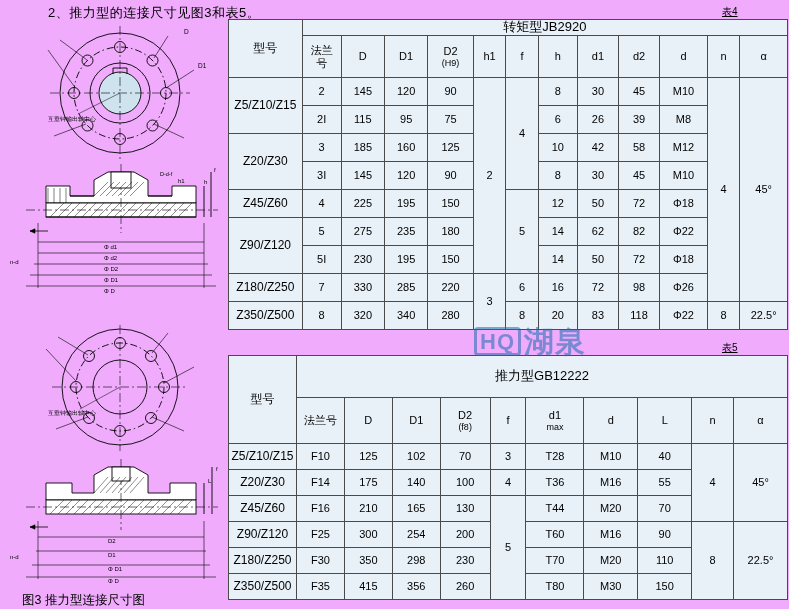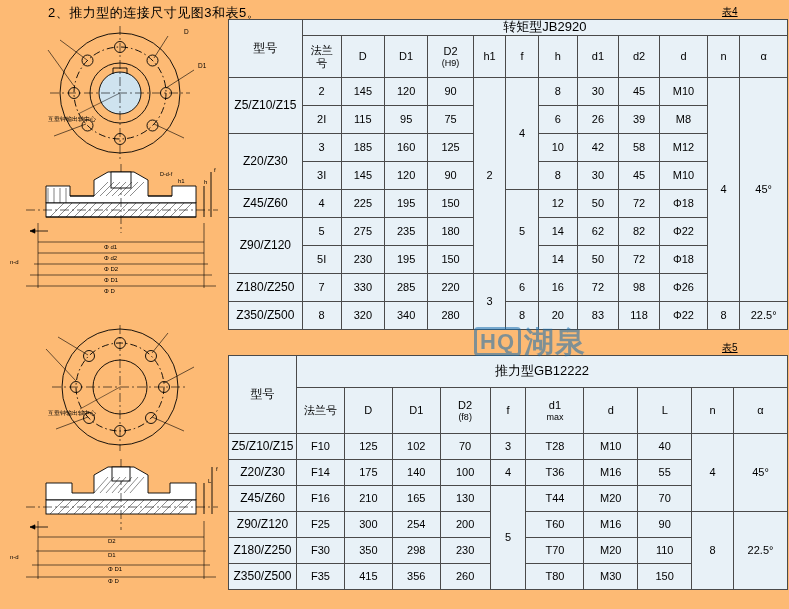"2、推力型的连接尺寸见图3和表5。" #page { background: #fdba74 -> #f0abfc }
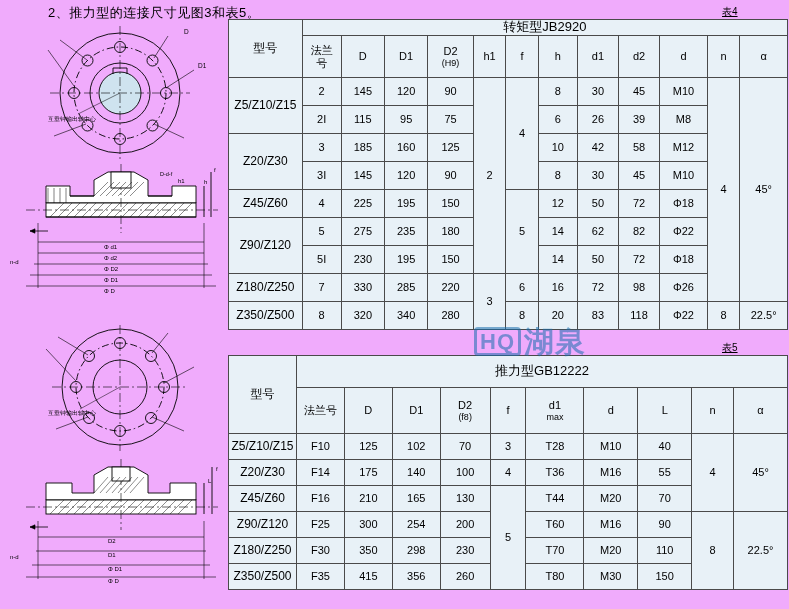"推力型GB12222" td.hdr-title { height: 32px -> 42px }
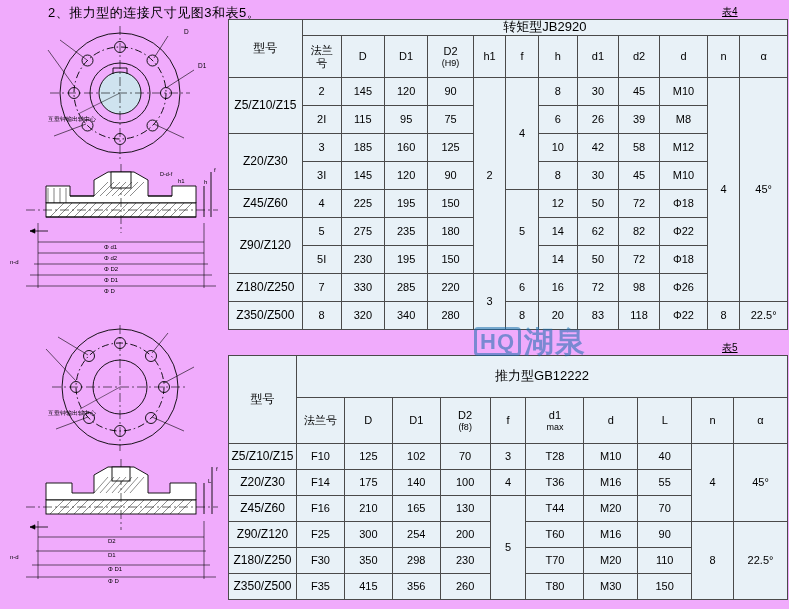"图3 推力型连接尺寸图" div.fig-cap { html: none -> <div>图3 推力型连接尺寸图</div> }
